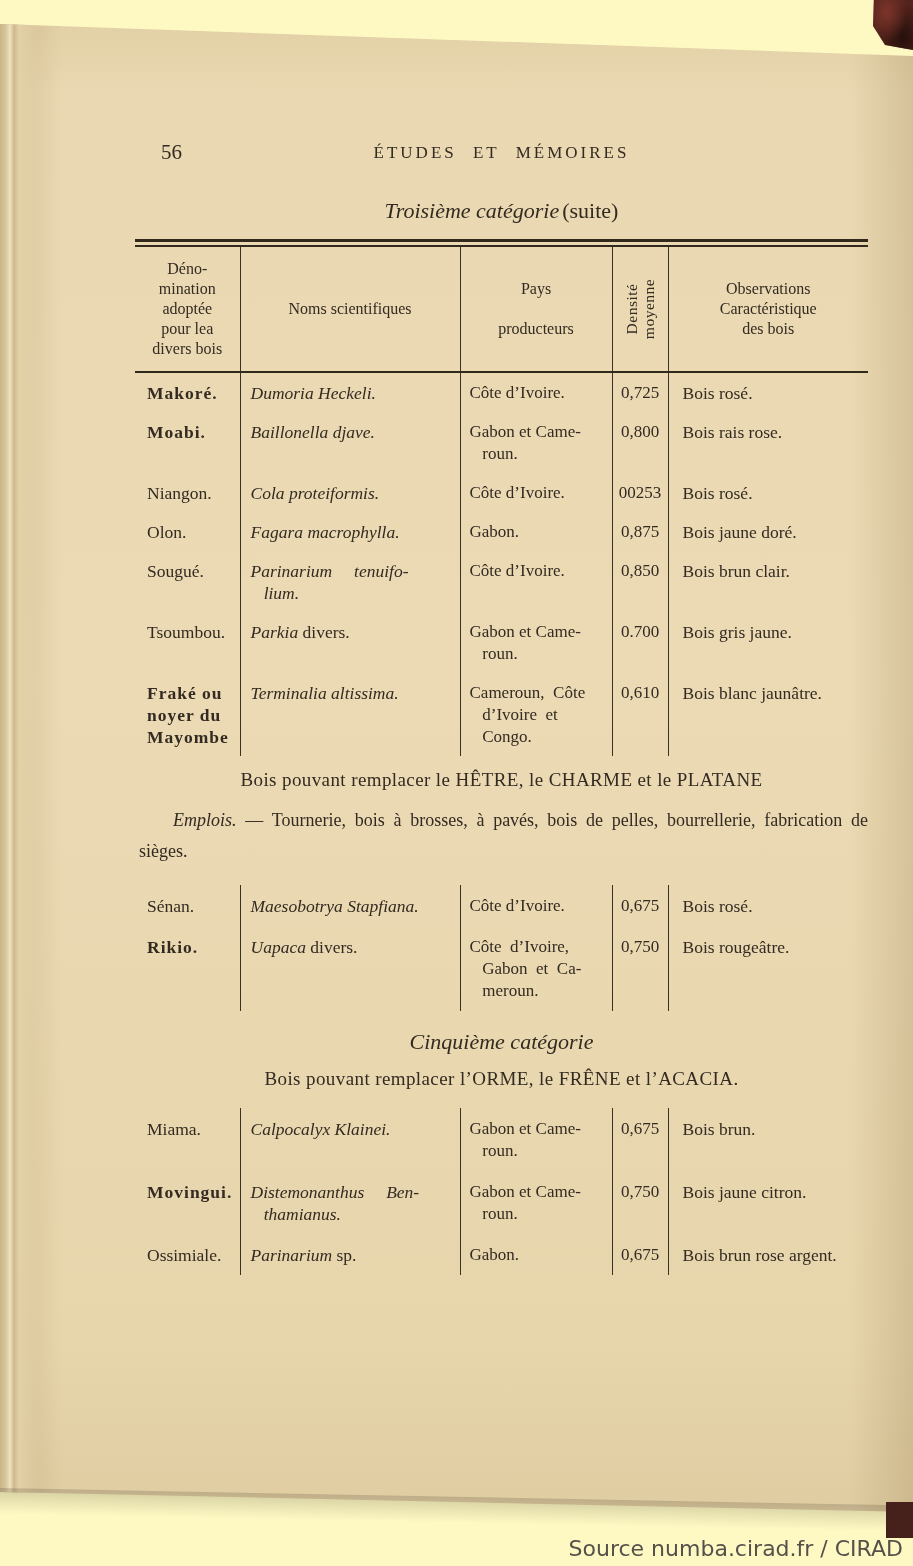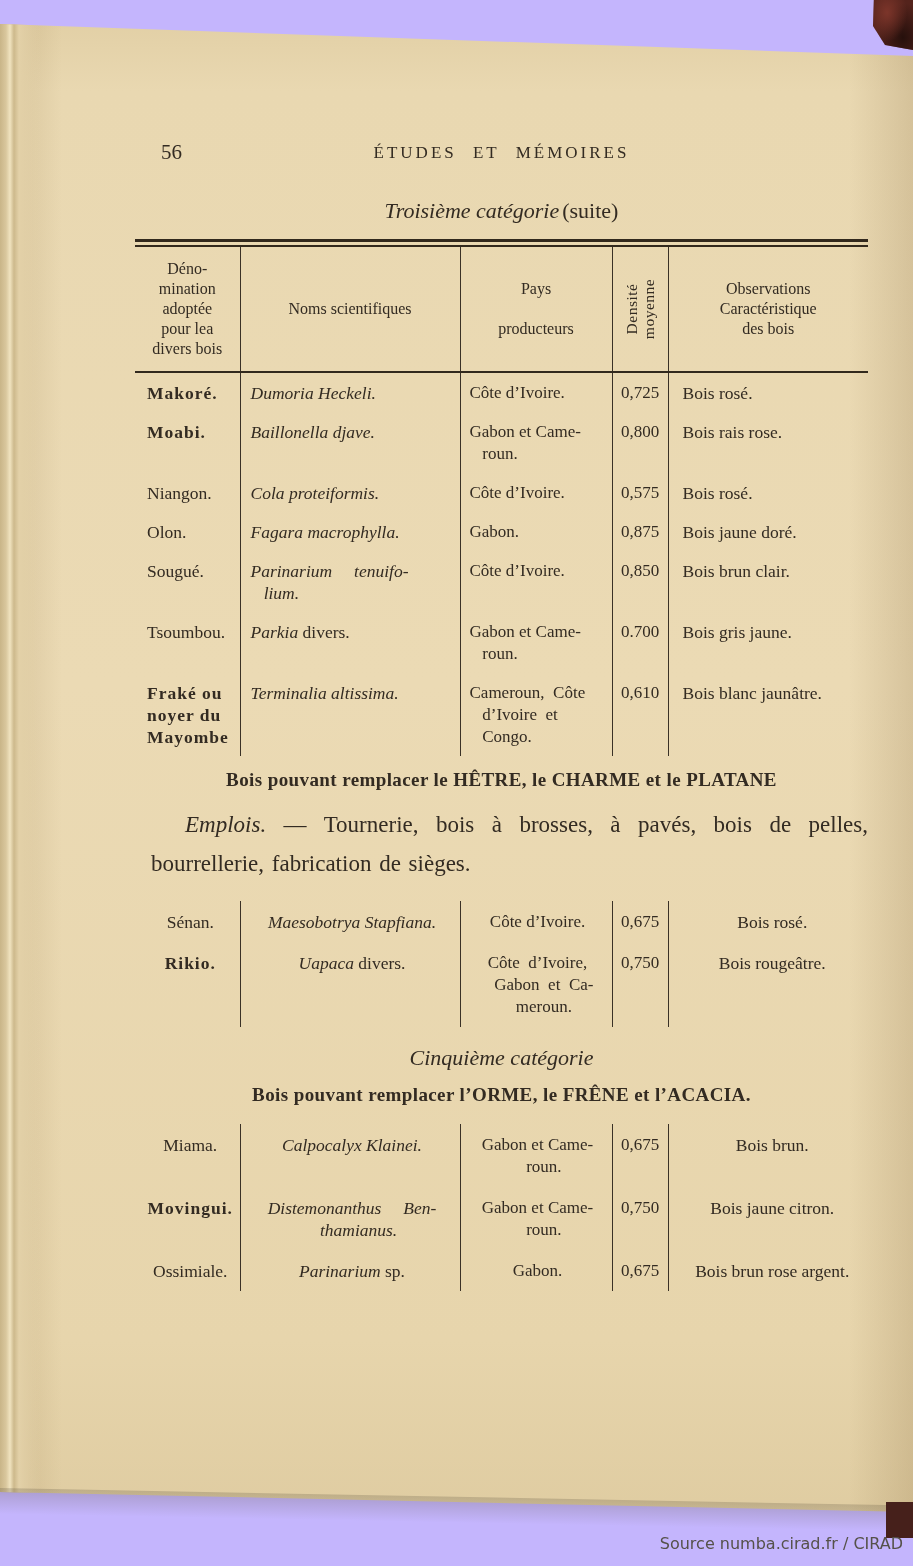"56" .stage { background: #c4b5fd -> #fef9c3 }
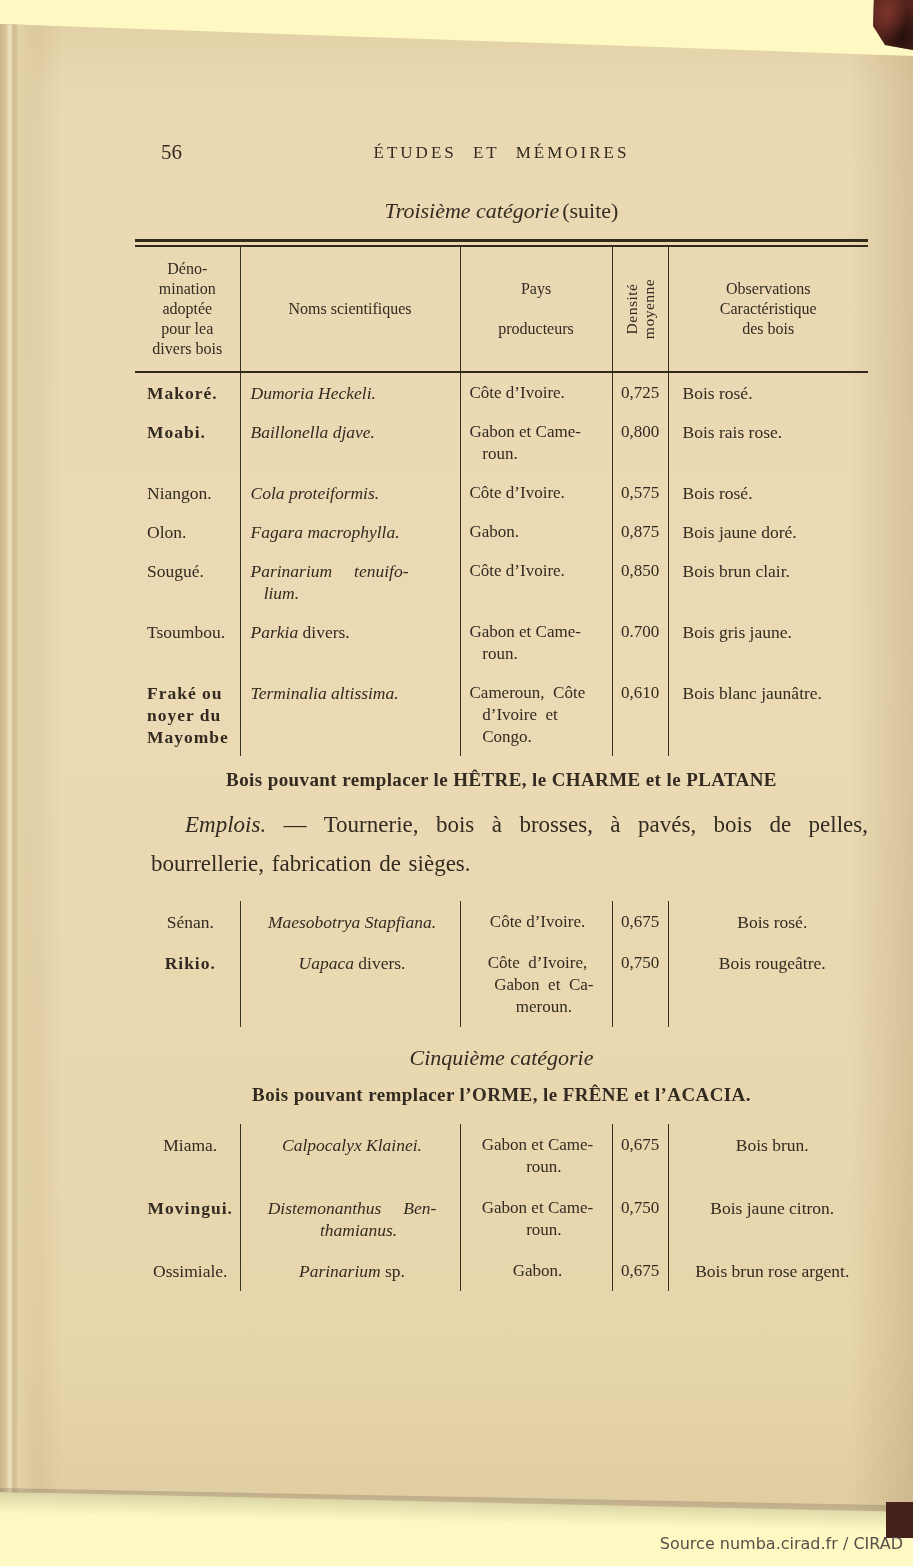"0,575" td.dn { text: 0,575 -> 00253 }
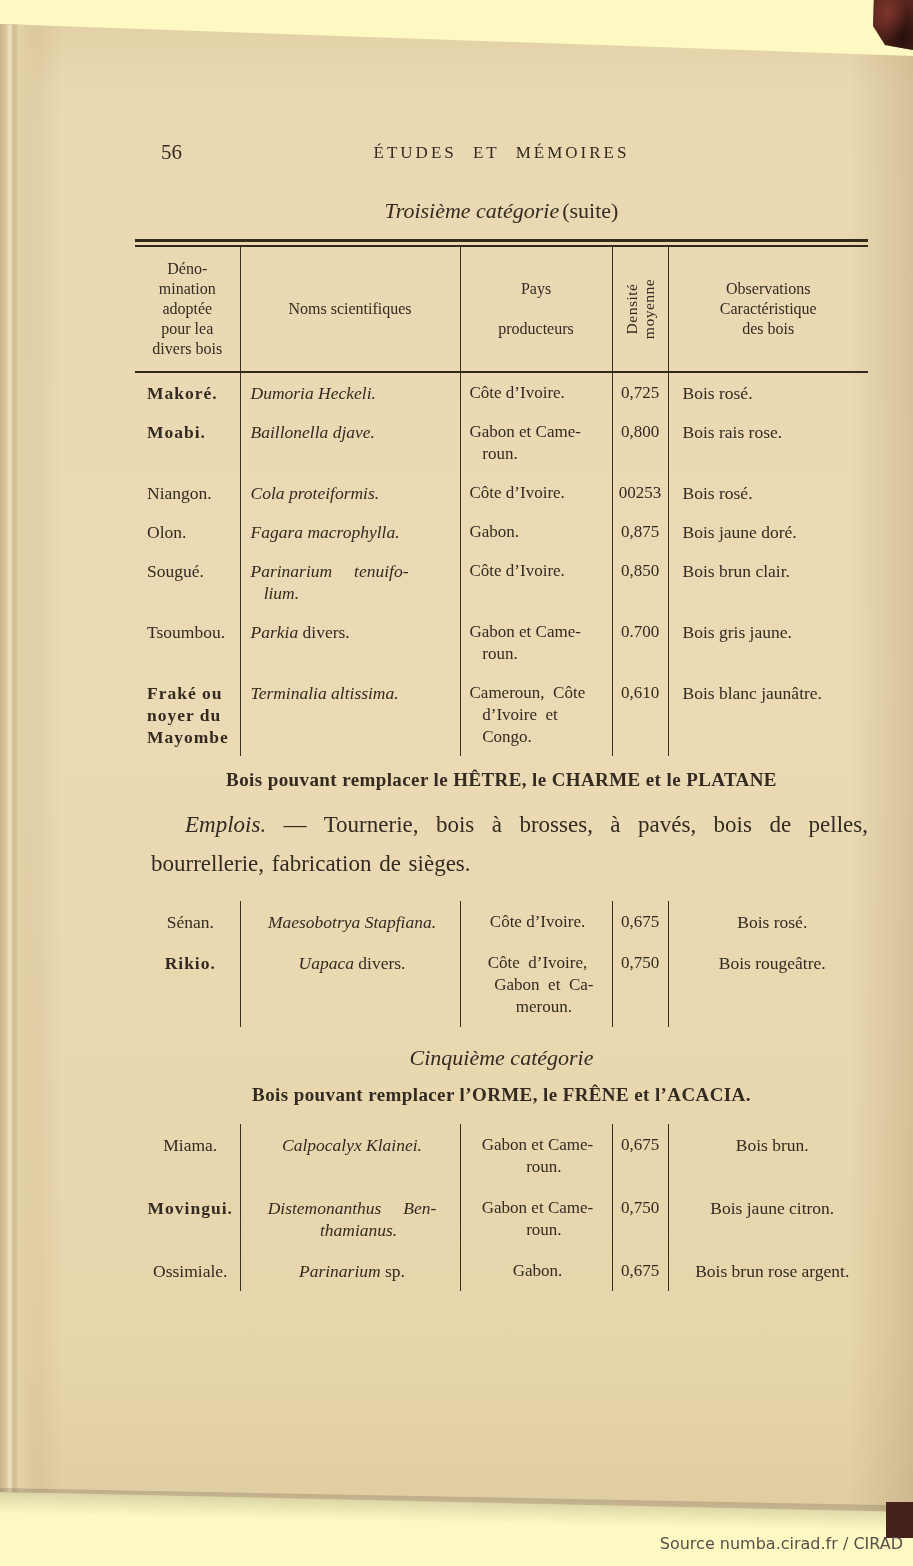"Bois pouvant remplacer le HÊTRE," .subt { font-weight: bold -> normal }
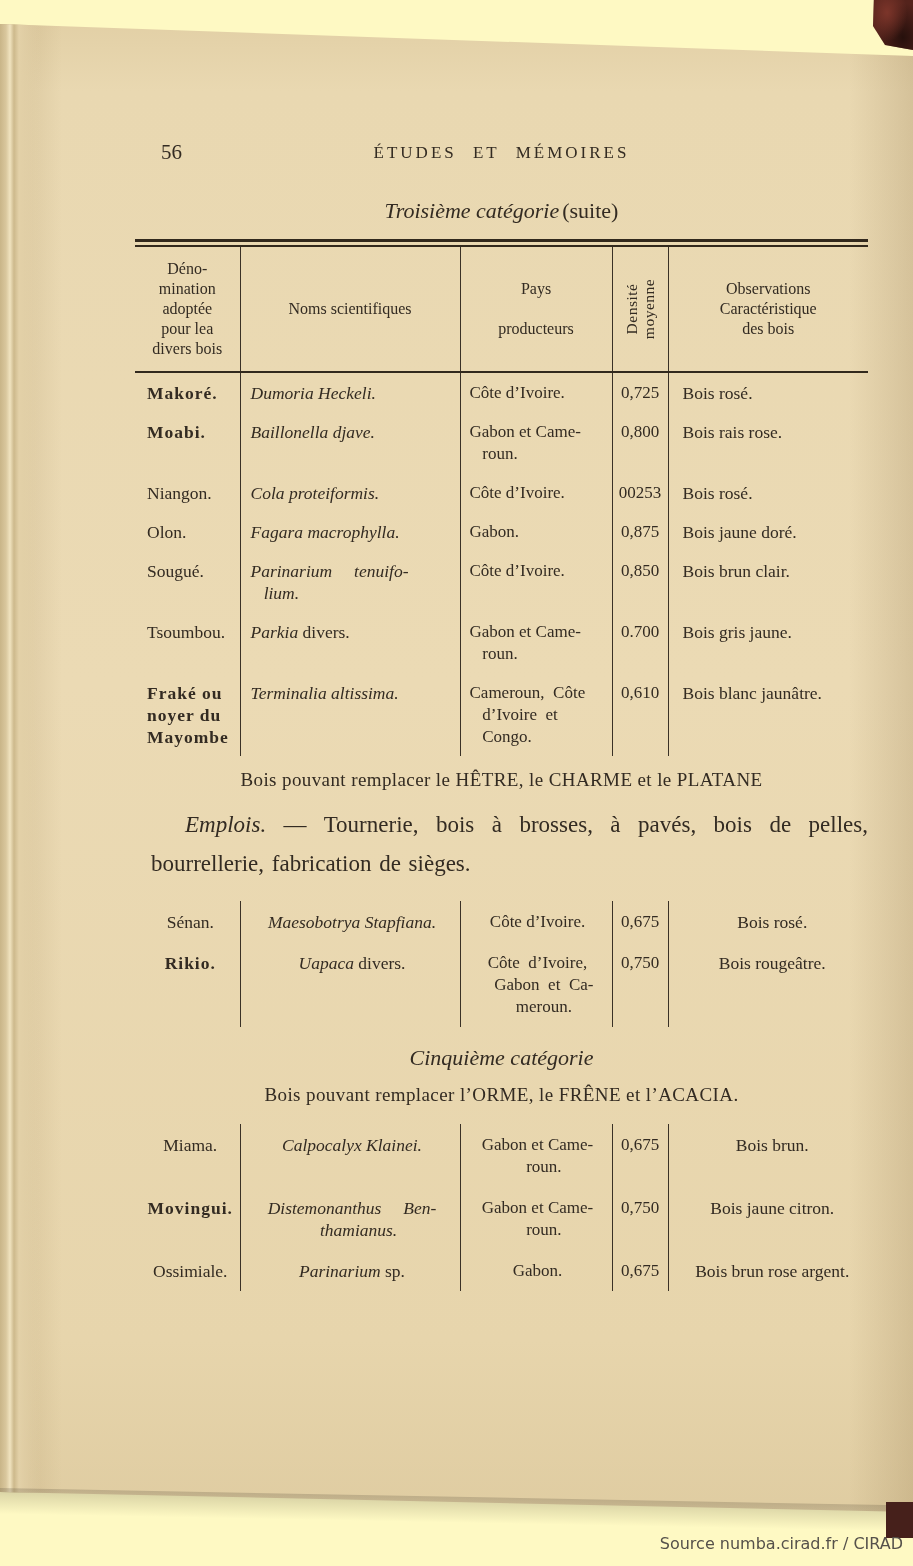"Emplois. — Tournerie, bois à" .emp { font-size: 23px -> 18px; line-height: 39px -> 31px; margin: 14px 0 0 16px -> 14px 0 0 4px }
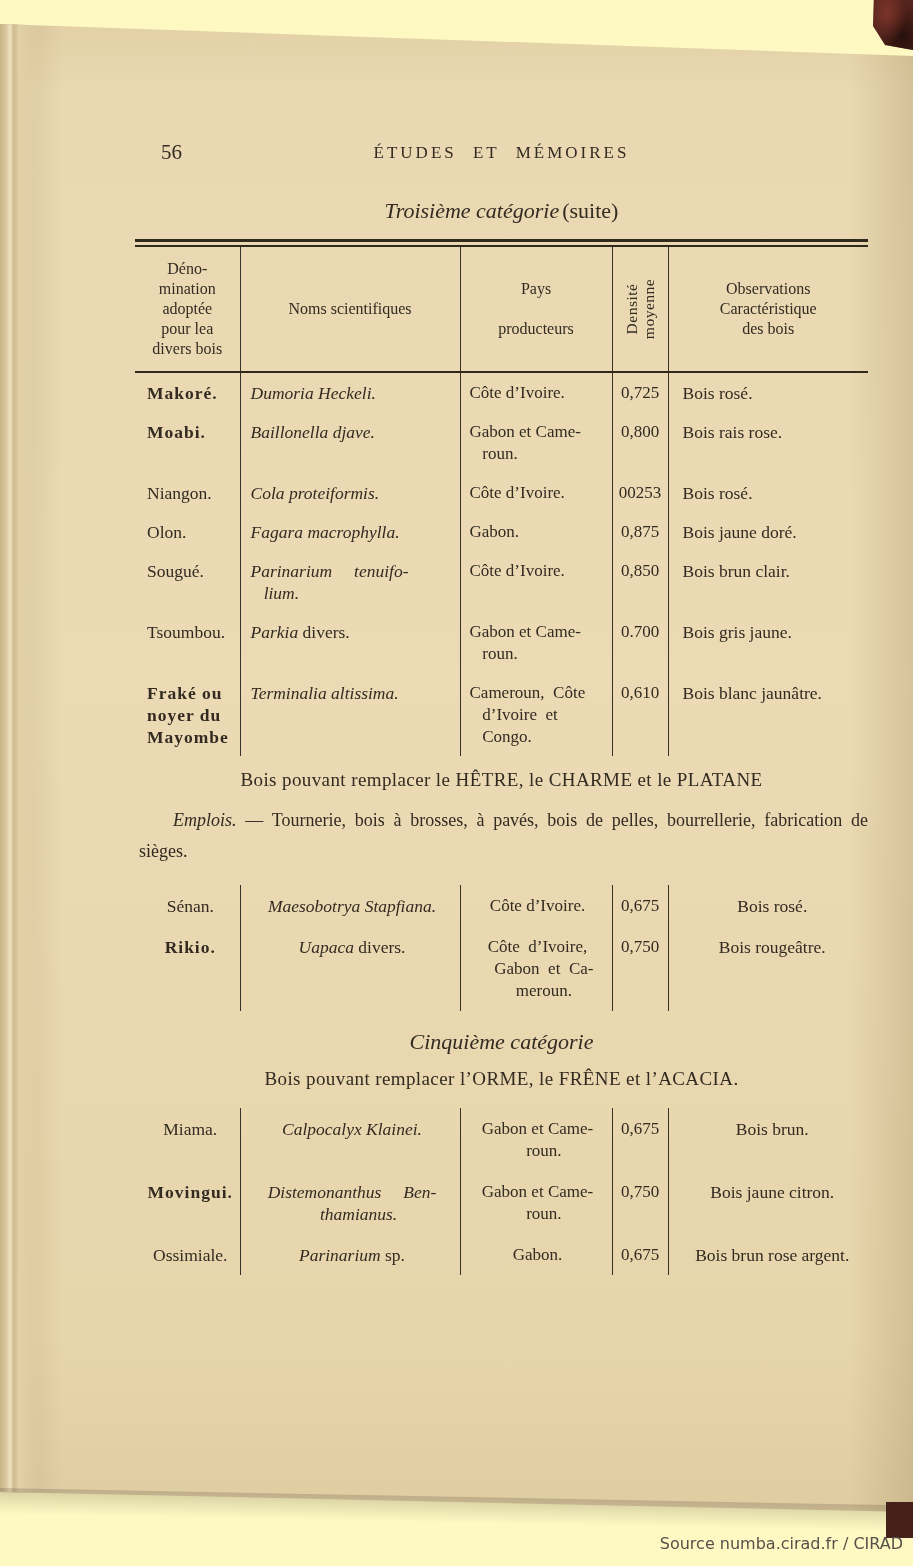"Sénan." table.plain td { text-align: center -> none }
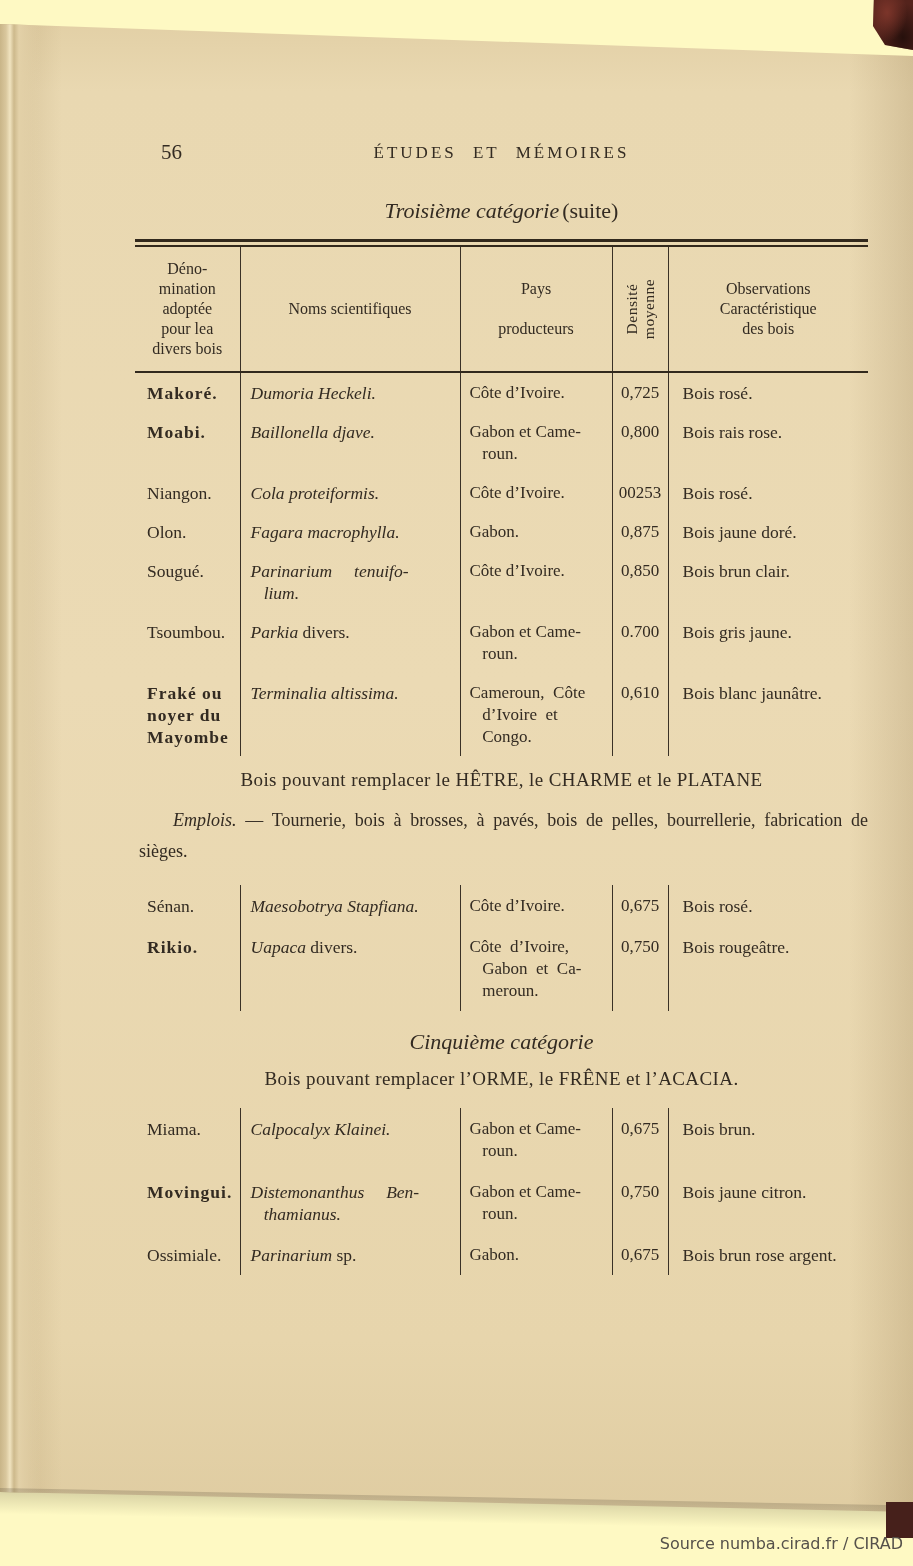"Source numba.cirad.fr / CIRAD" .credit { bottom: 13px -> 5px; font-size: 16px -> 22px }
